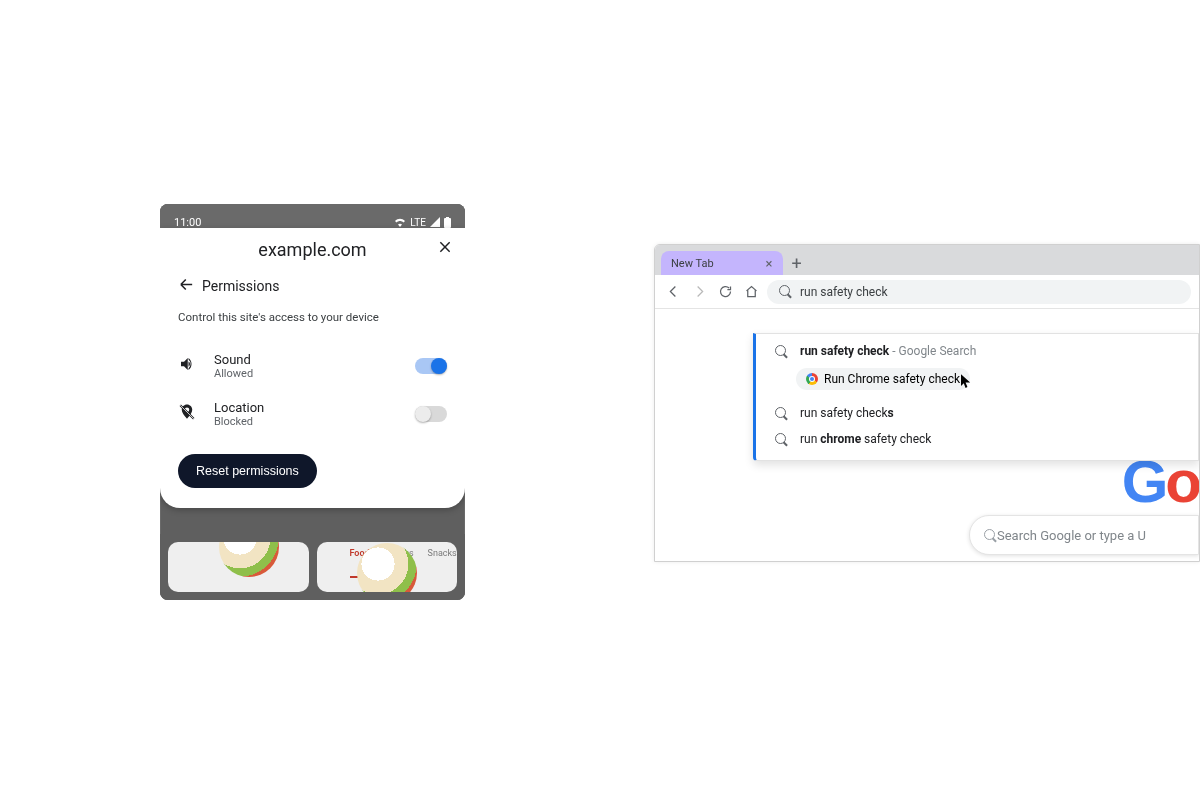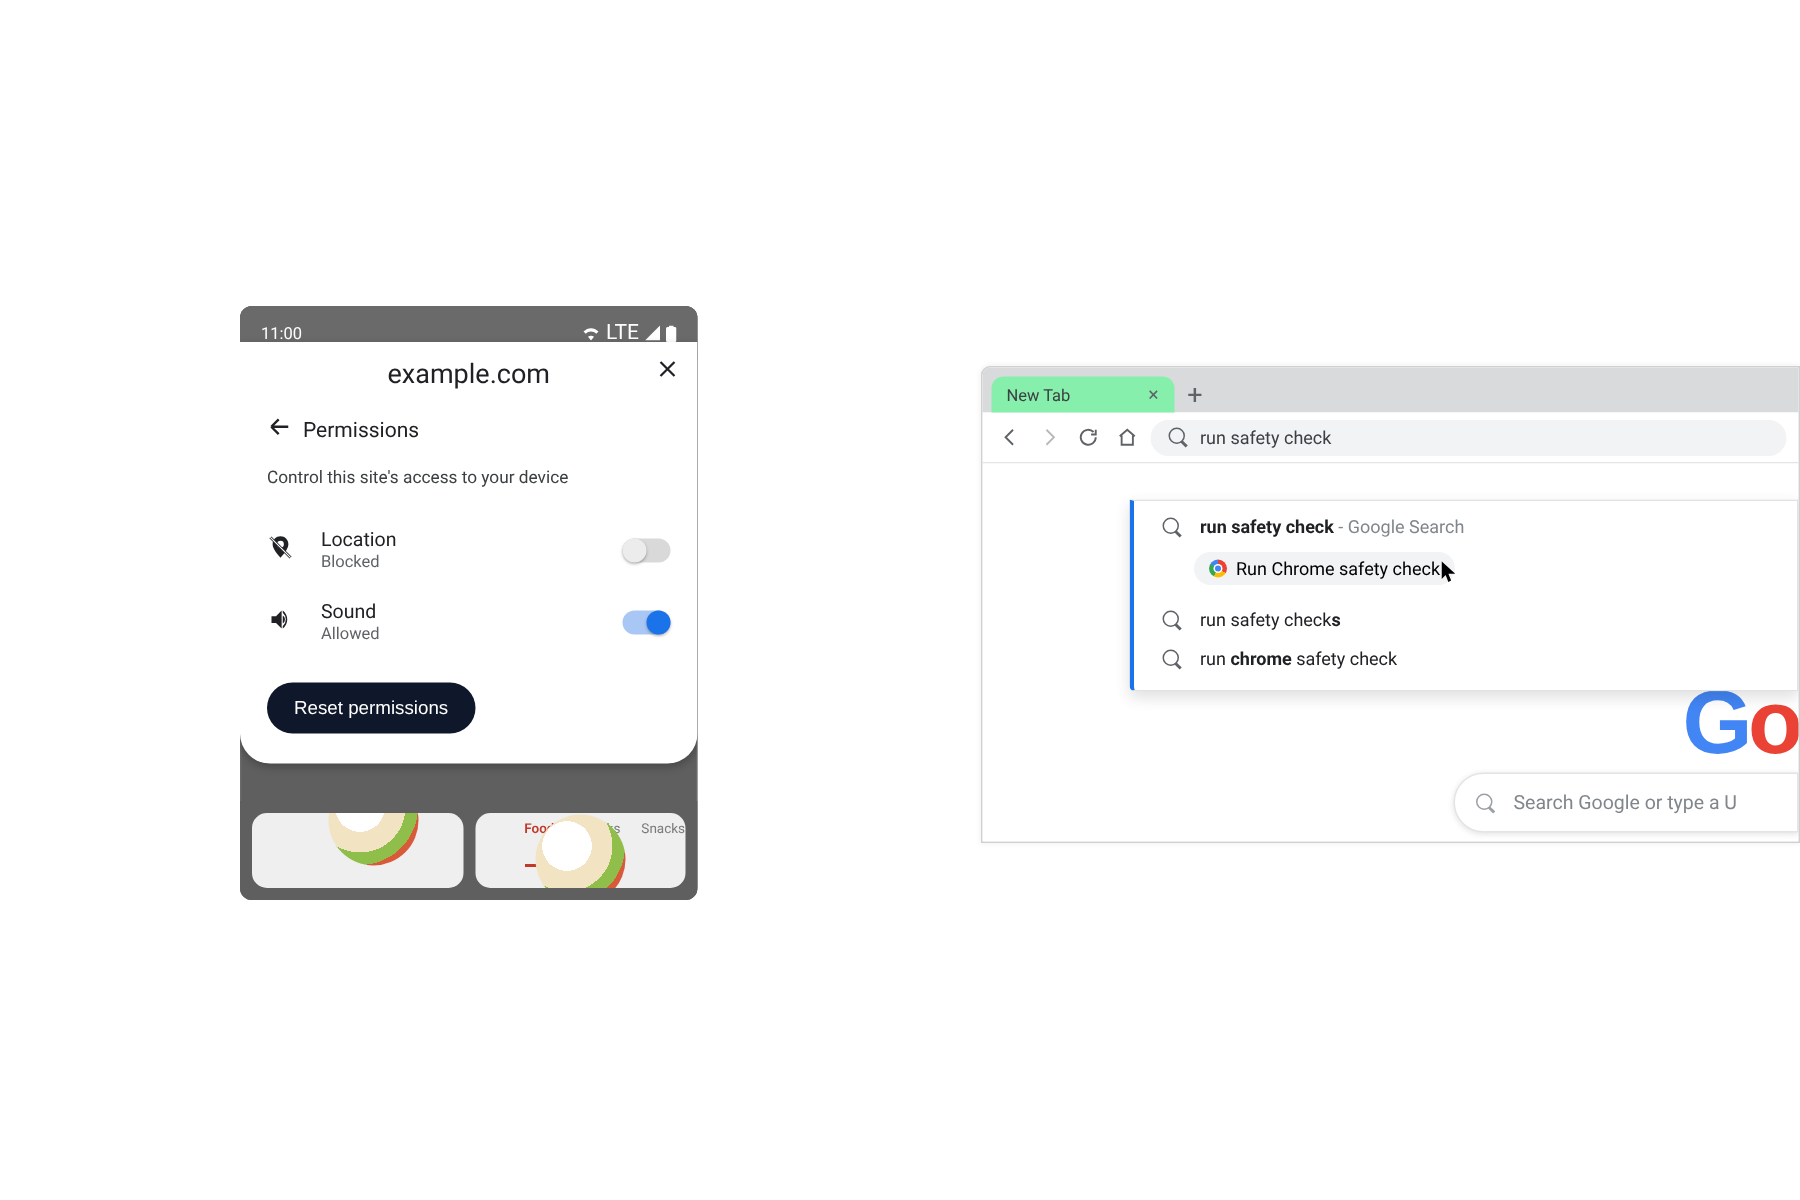"LTE" span.ico { font-size: 14px -> 10px }
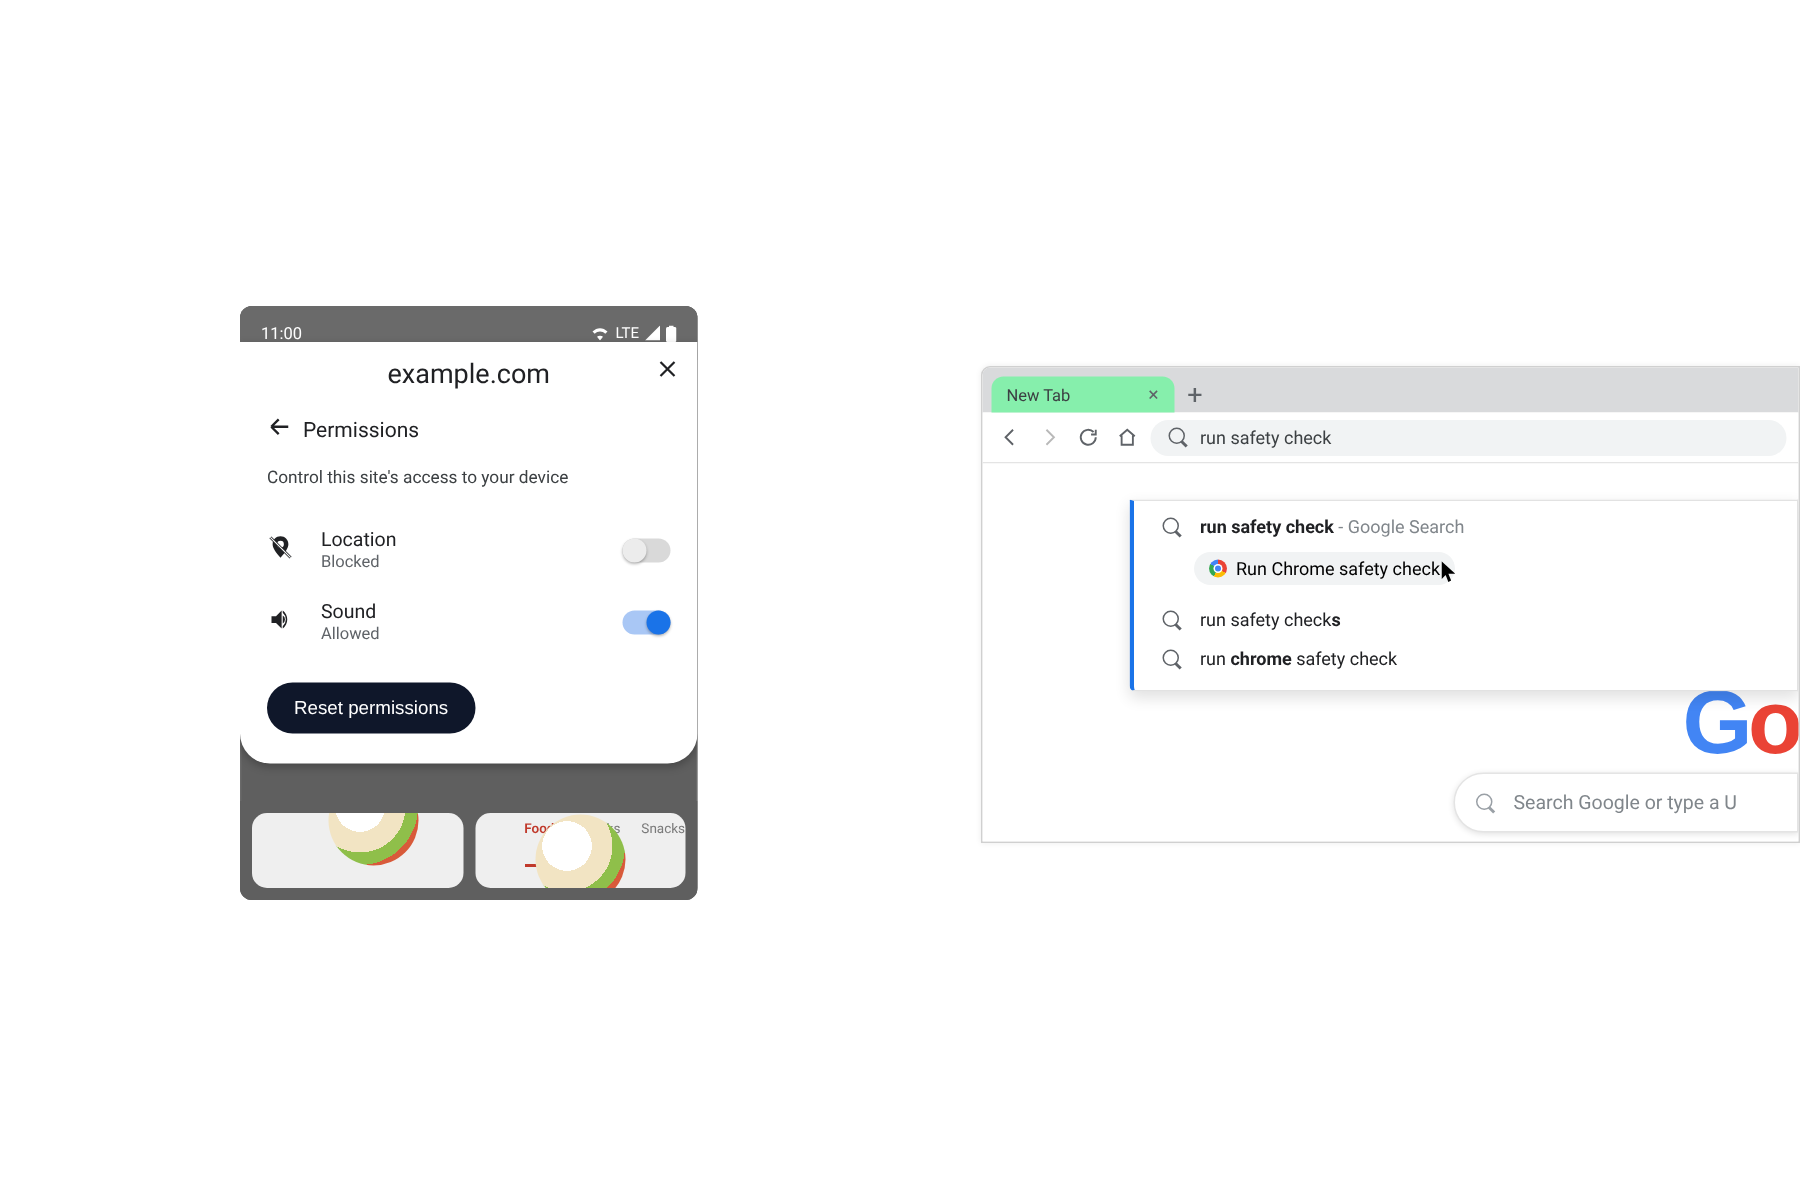"New Tab" .tab { background: #86efac -> #c4b5fd }
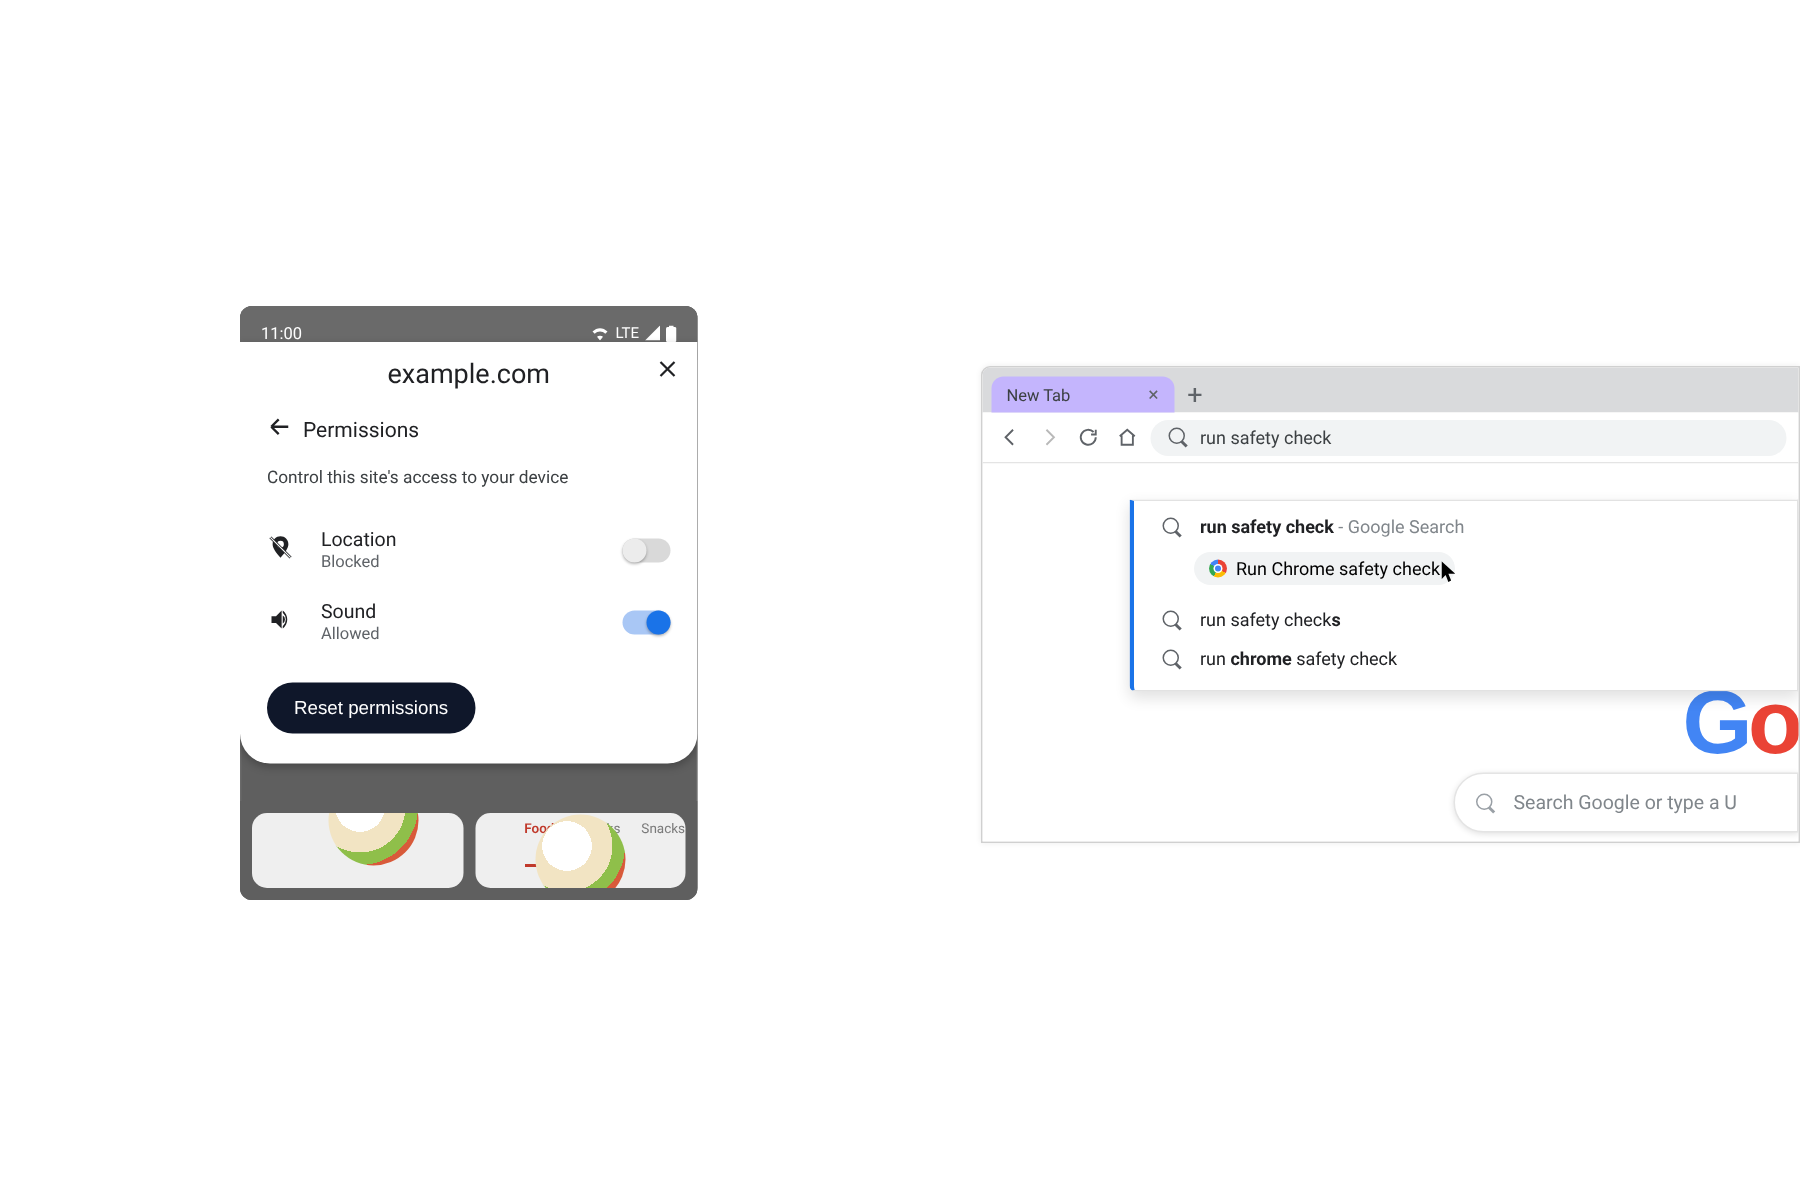"Location" div.perm-row { order: before "Sound" -> after "Sound" }
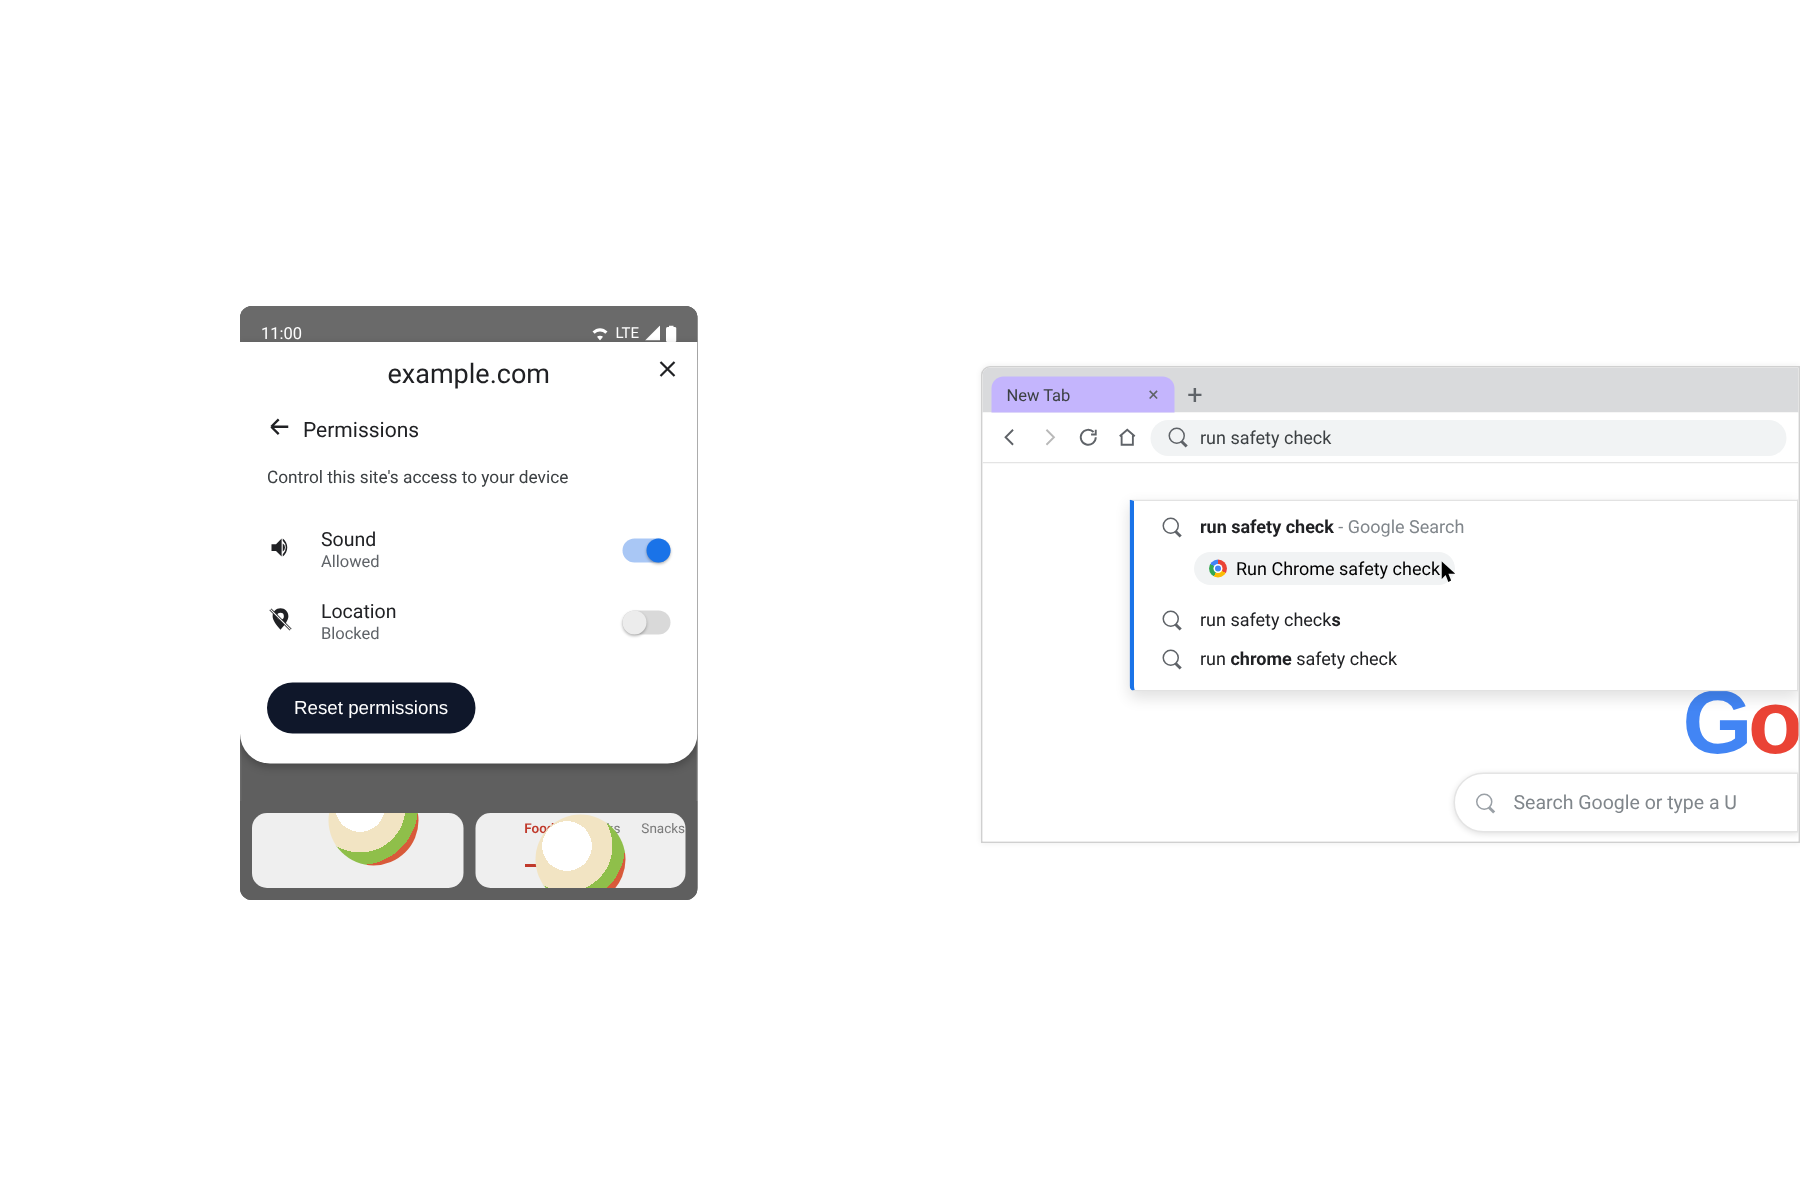"Search Google or type a" .ntp-search { gap: 12px -> none }
